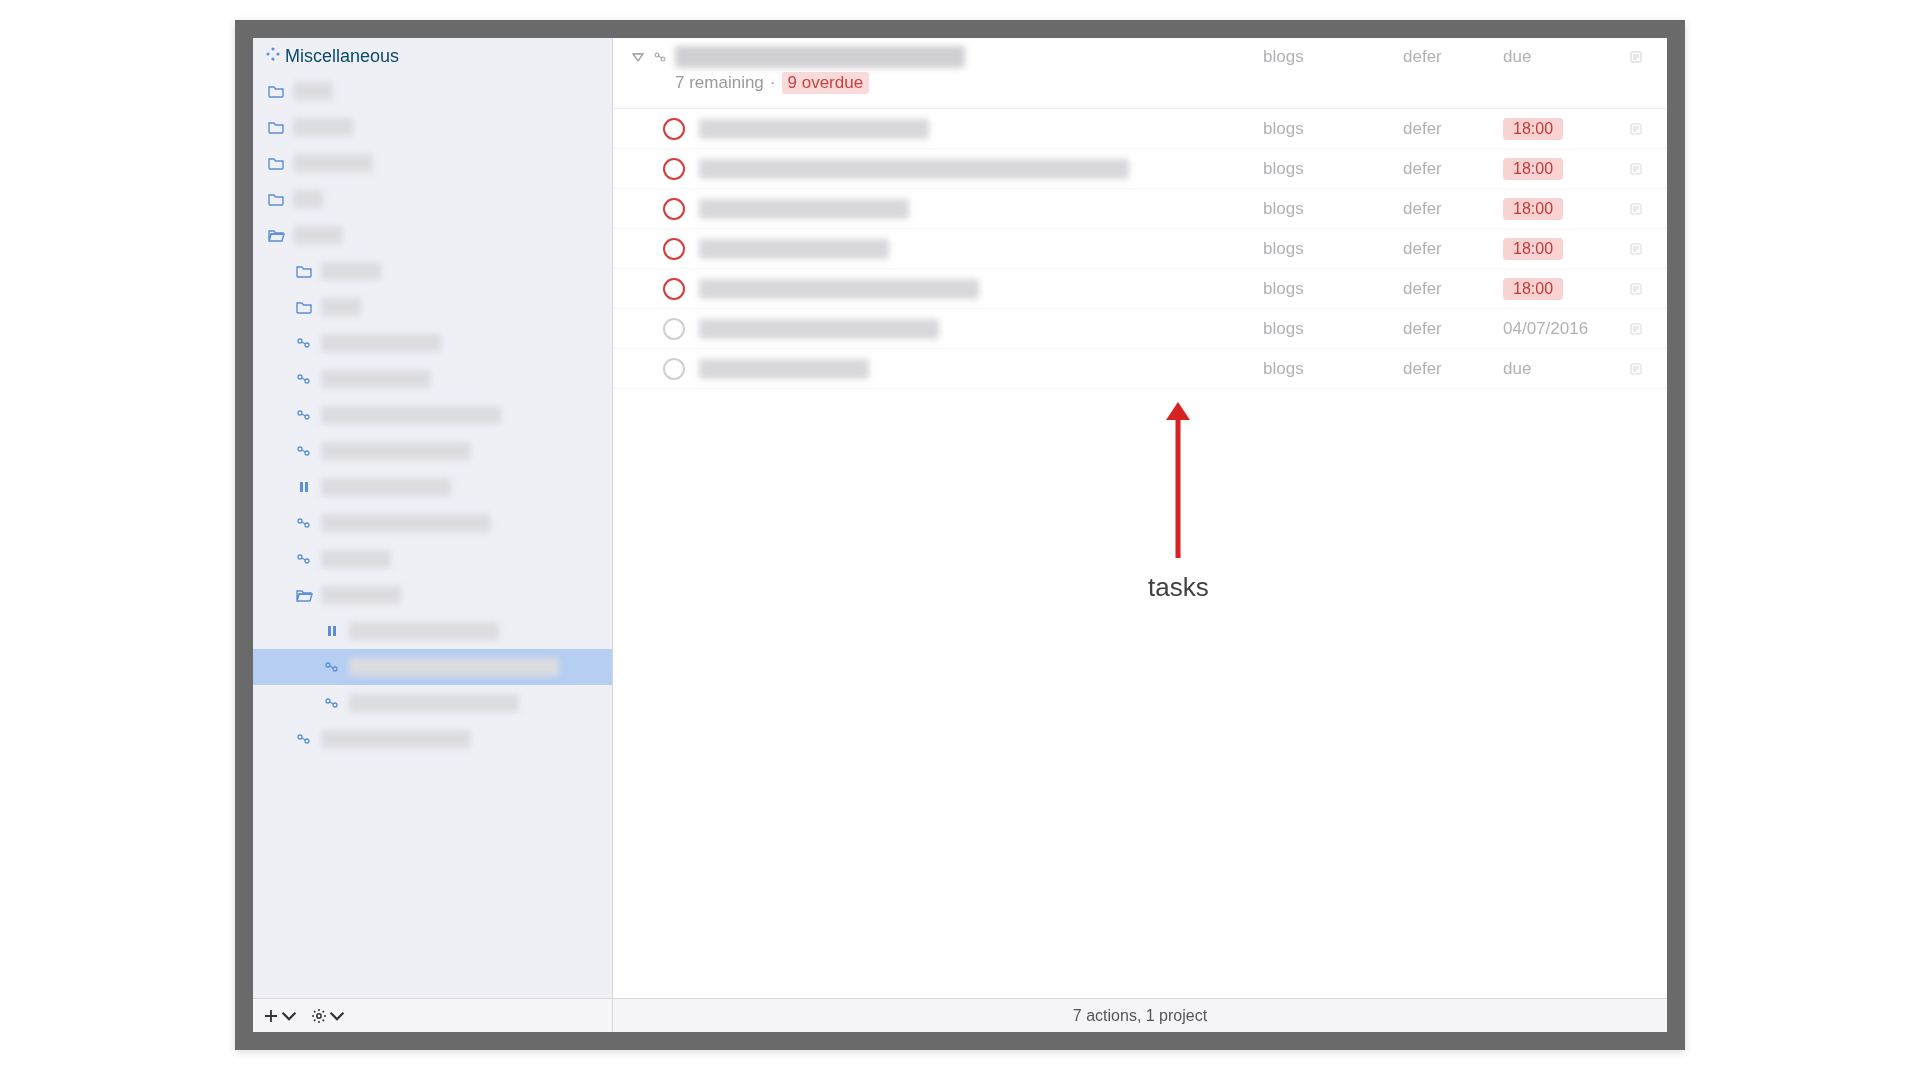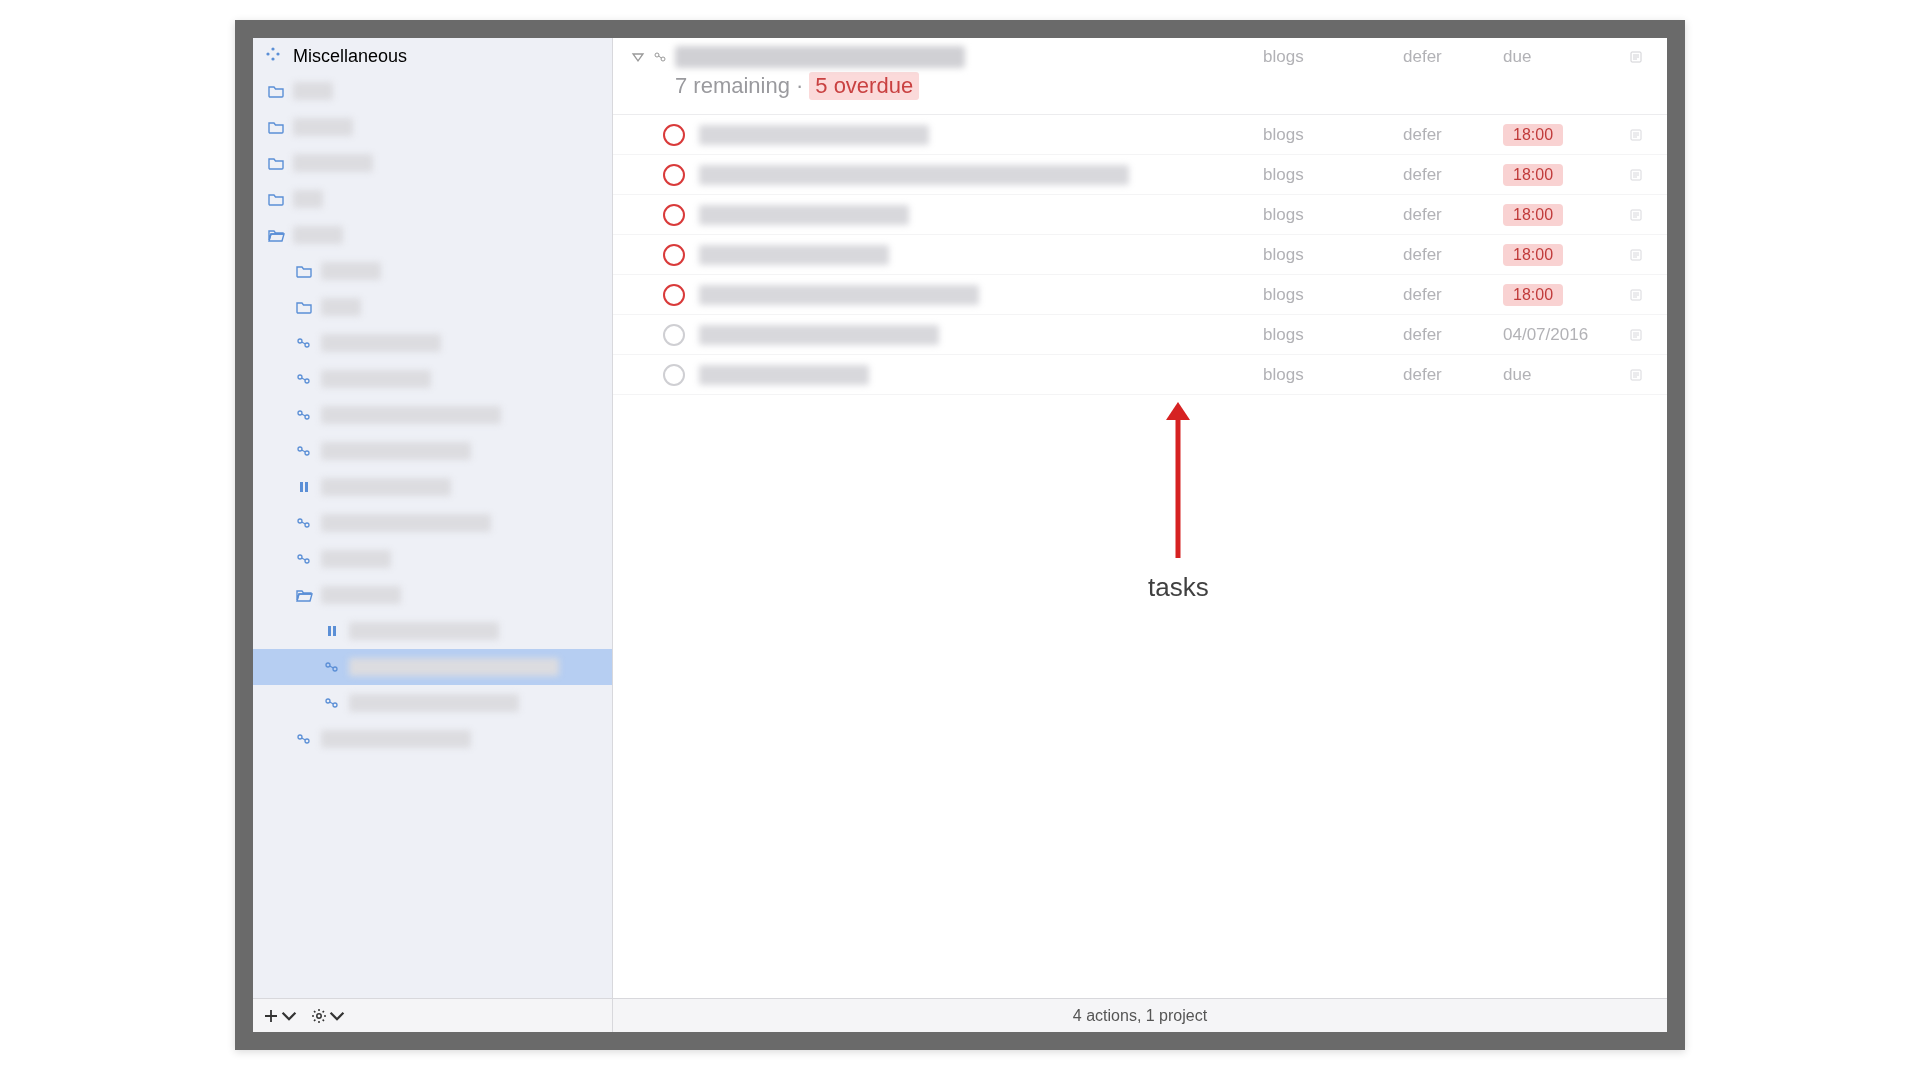"Miscellaneous" .sidebar-header { color: #000000 -> #0c4a6e; gap: 12px -> 4px }
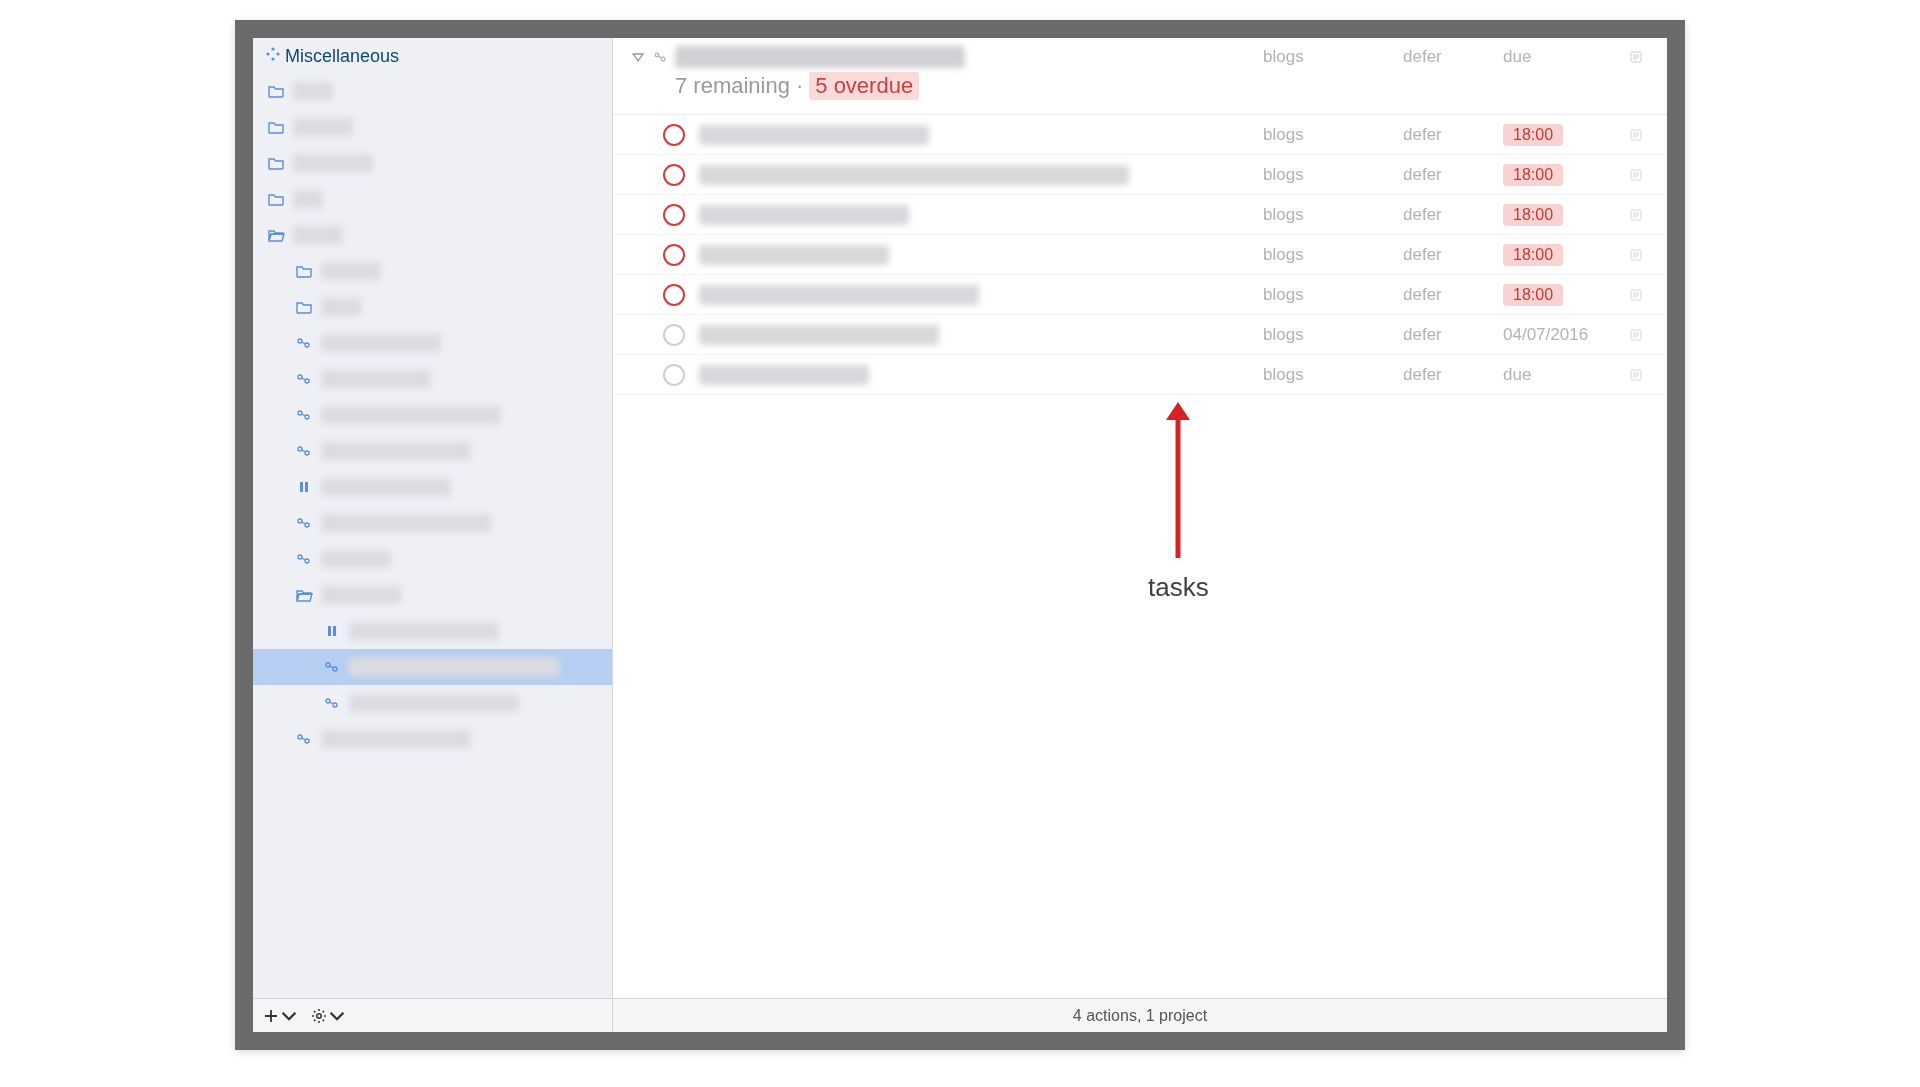"7 remaining" .header-row2 { font-size: 22px -> 17px }
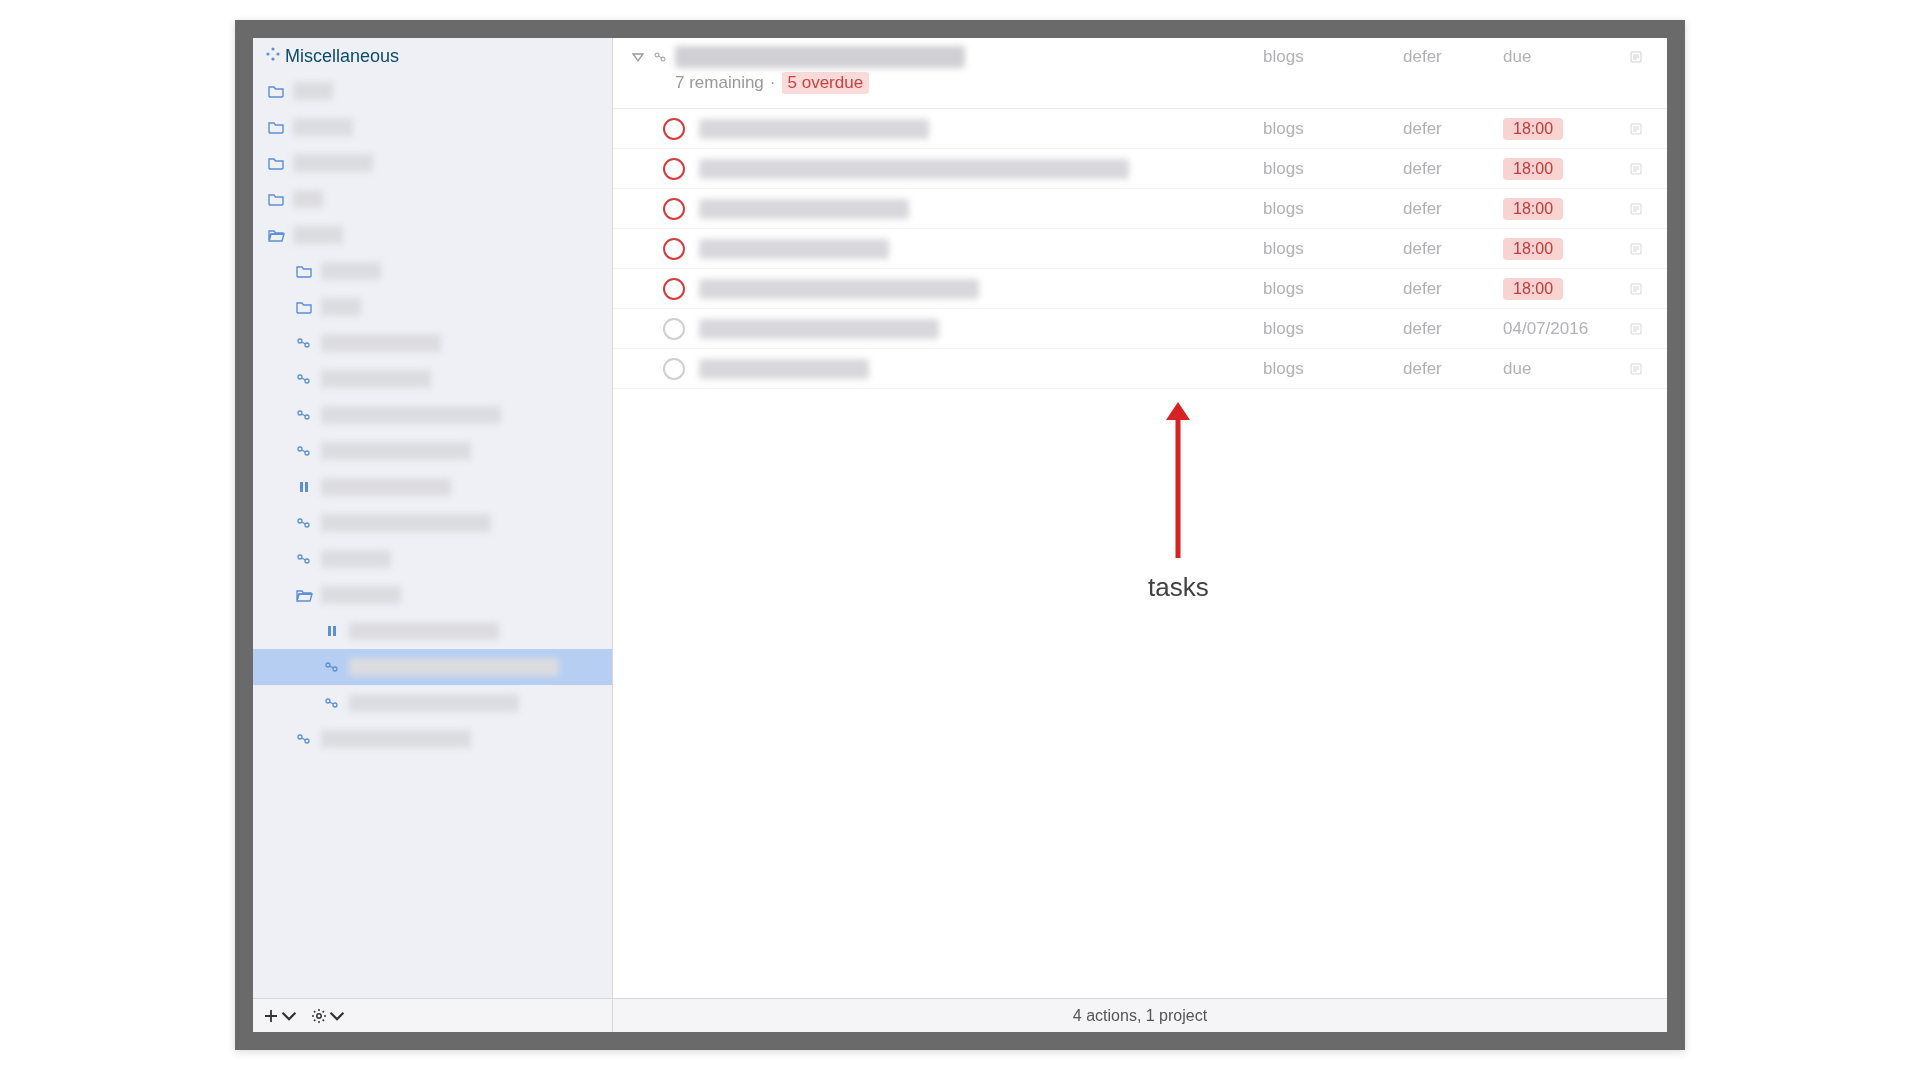"5 overdue" span.overdue-badge { text: 5 -> 9 }
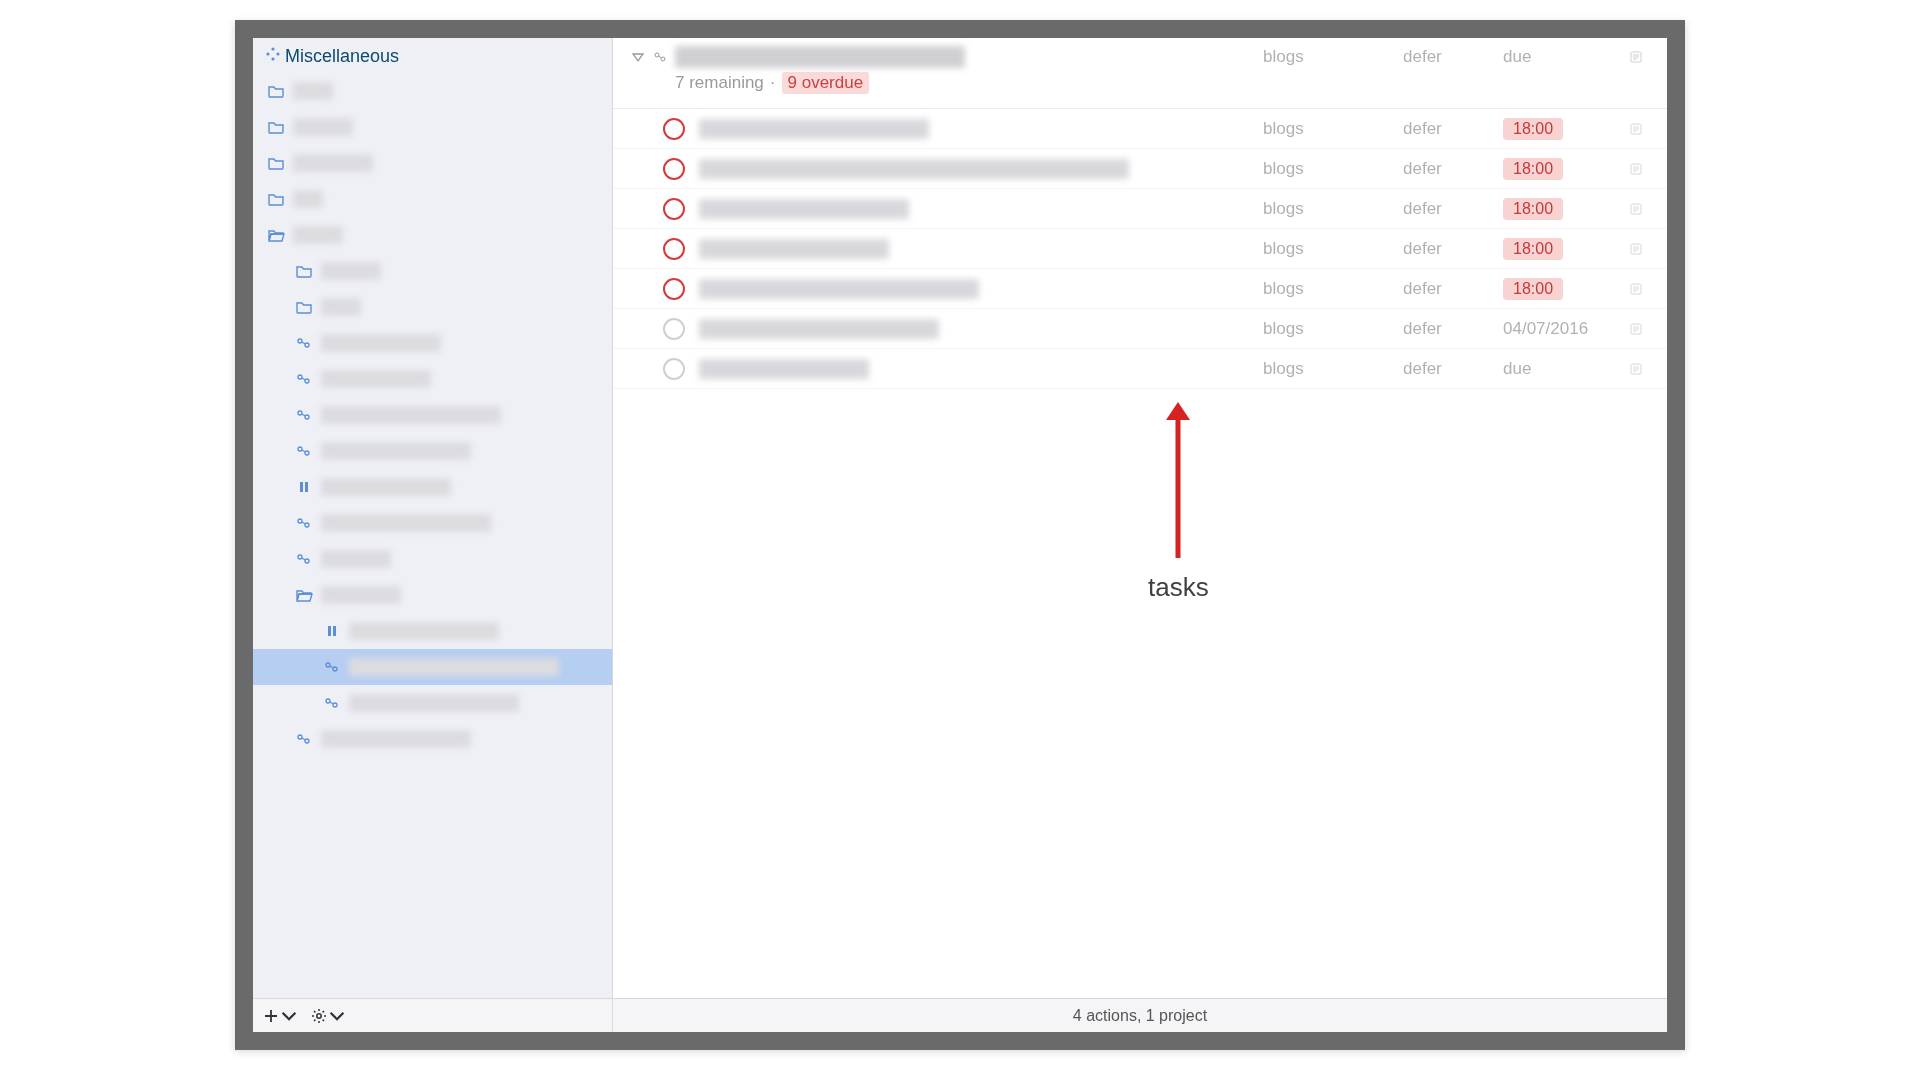"4 actions, 1 project" div.footer-status { text: 4 -> 7 }
